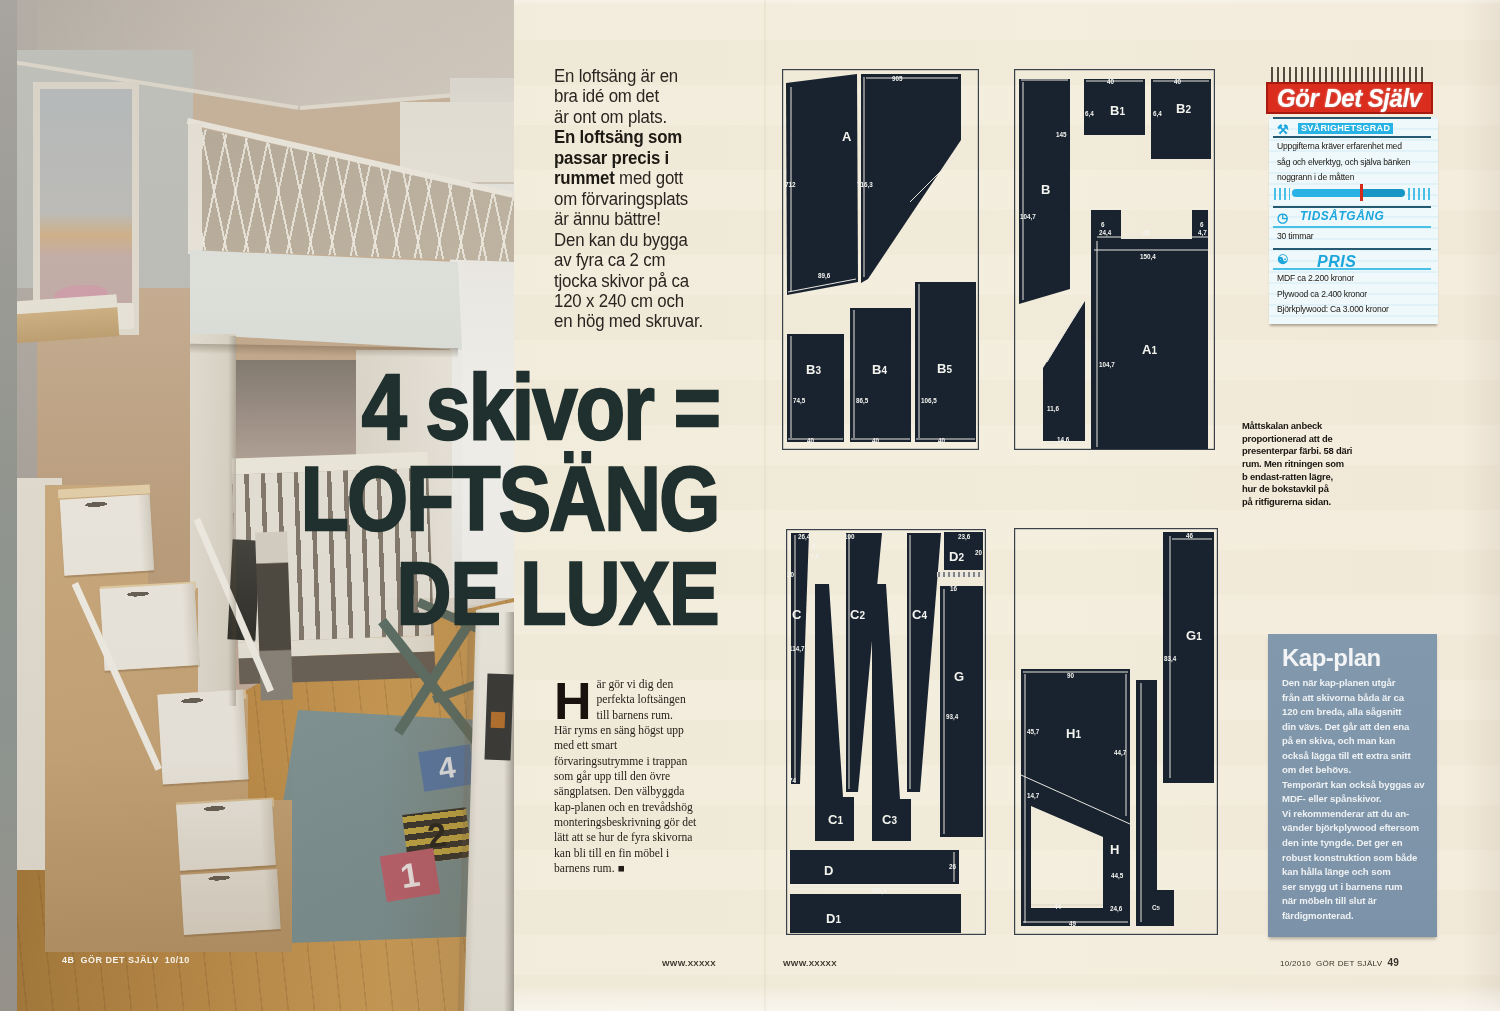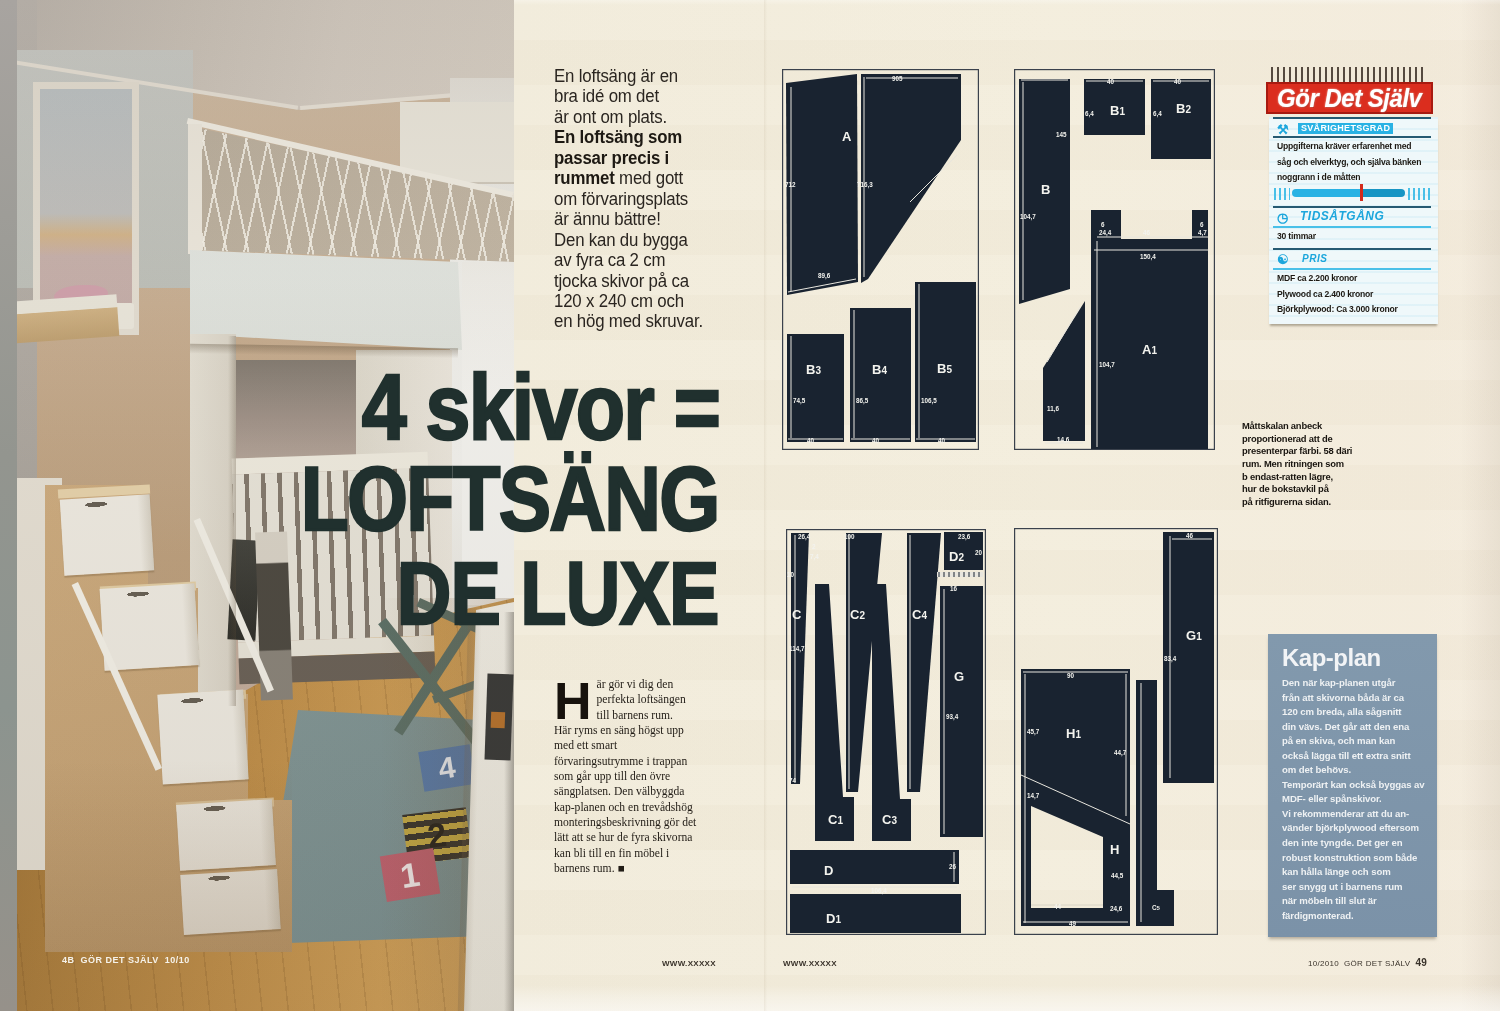"Uppgifterna kräver erfarenhet med" .itxt { font-weight: bold -> normal }
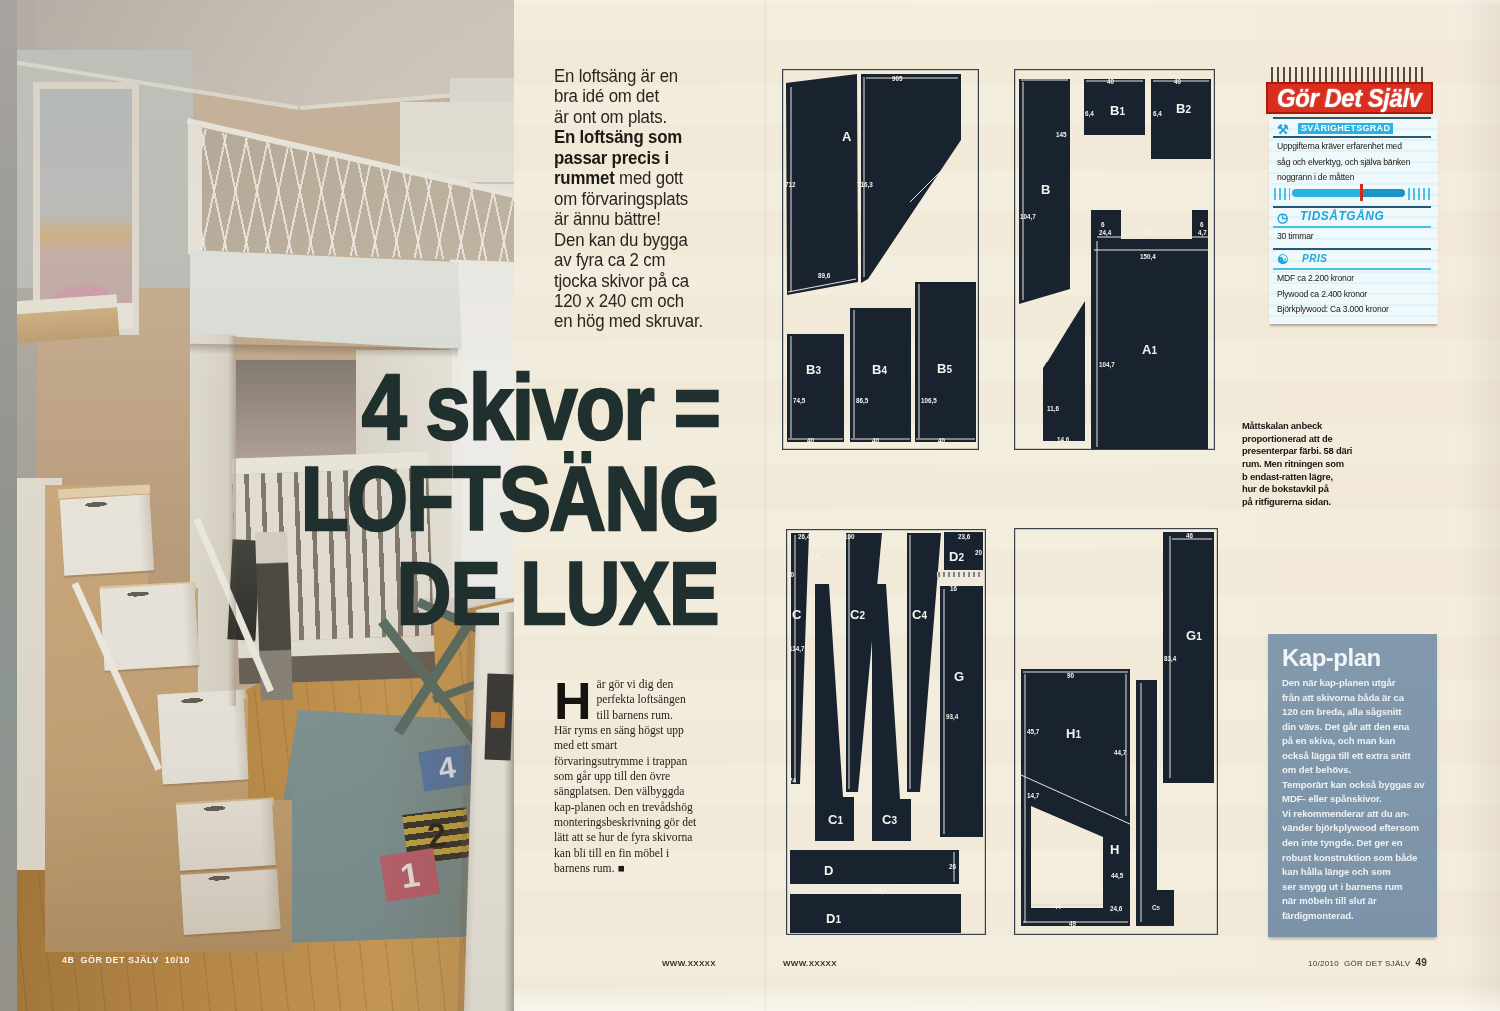"PRIS" div.abs { font-size: 10px -> 16px; left: 33px -> 48px }
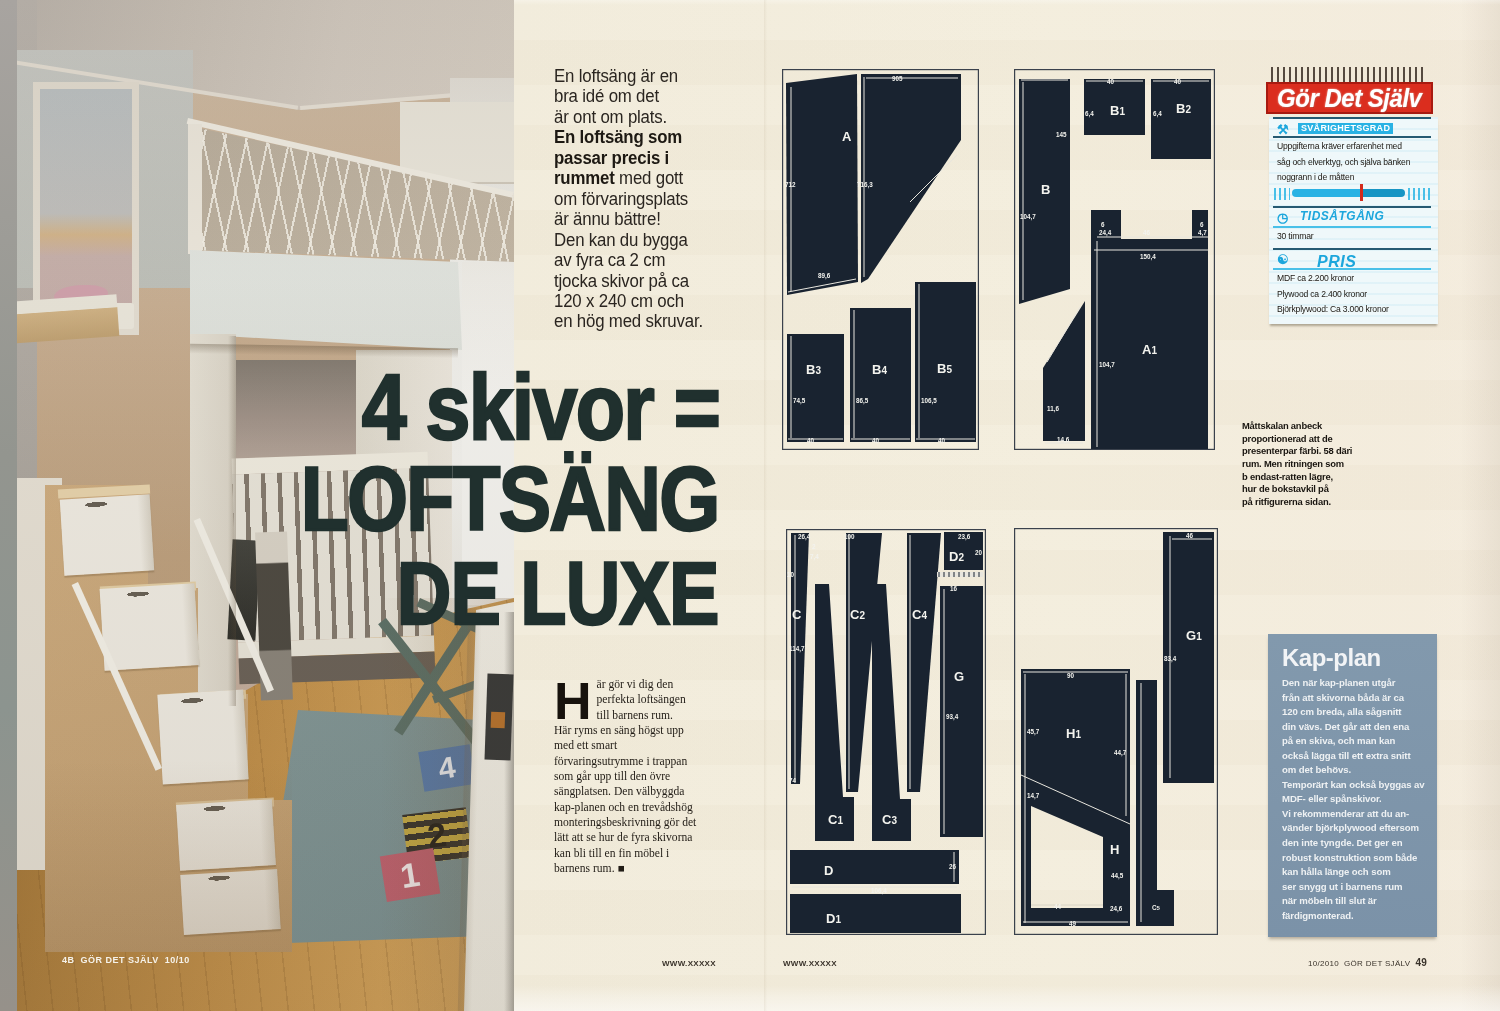"10/2010 GÖR DET SJÄLV 49" div.foot { left: 1308px -> 1280px }
